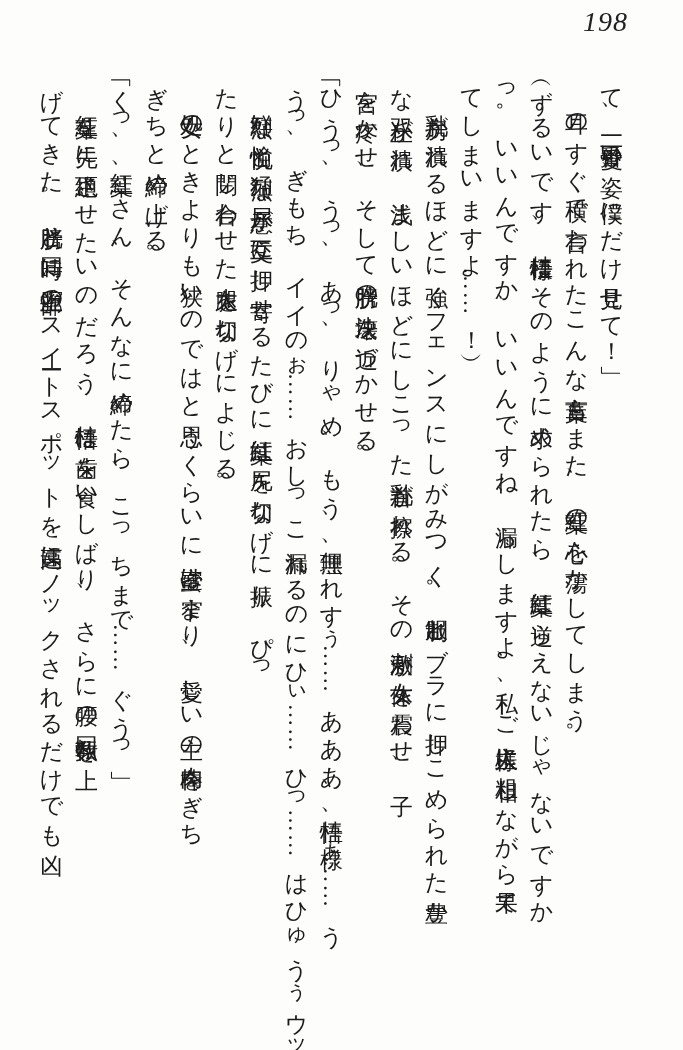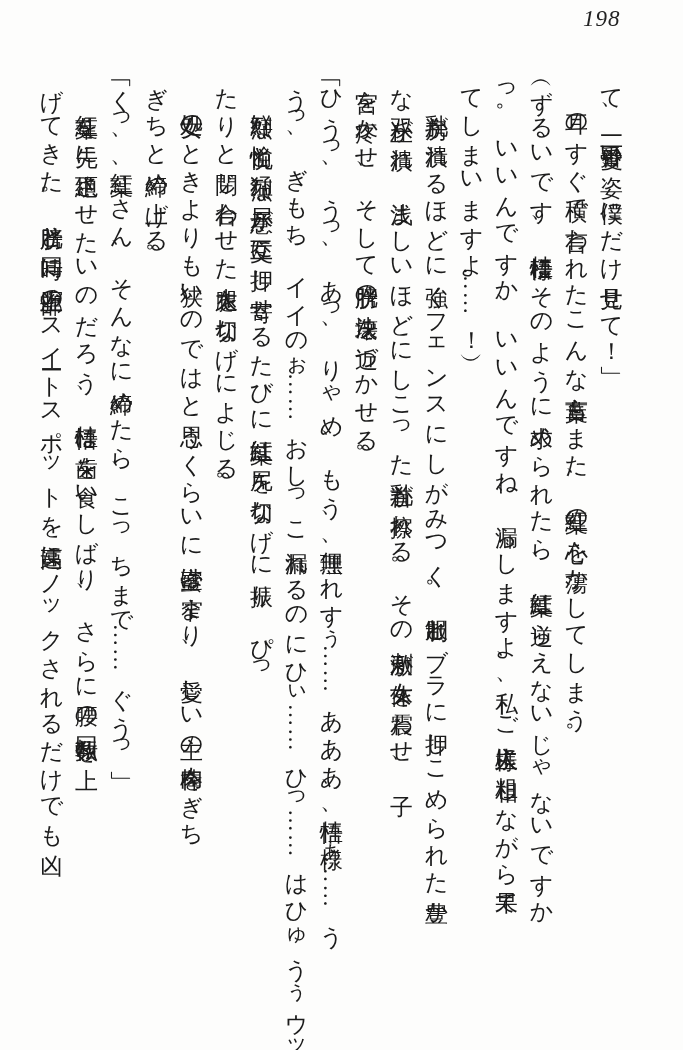"198" .page-number { font-size: 23px -> 28px }
